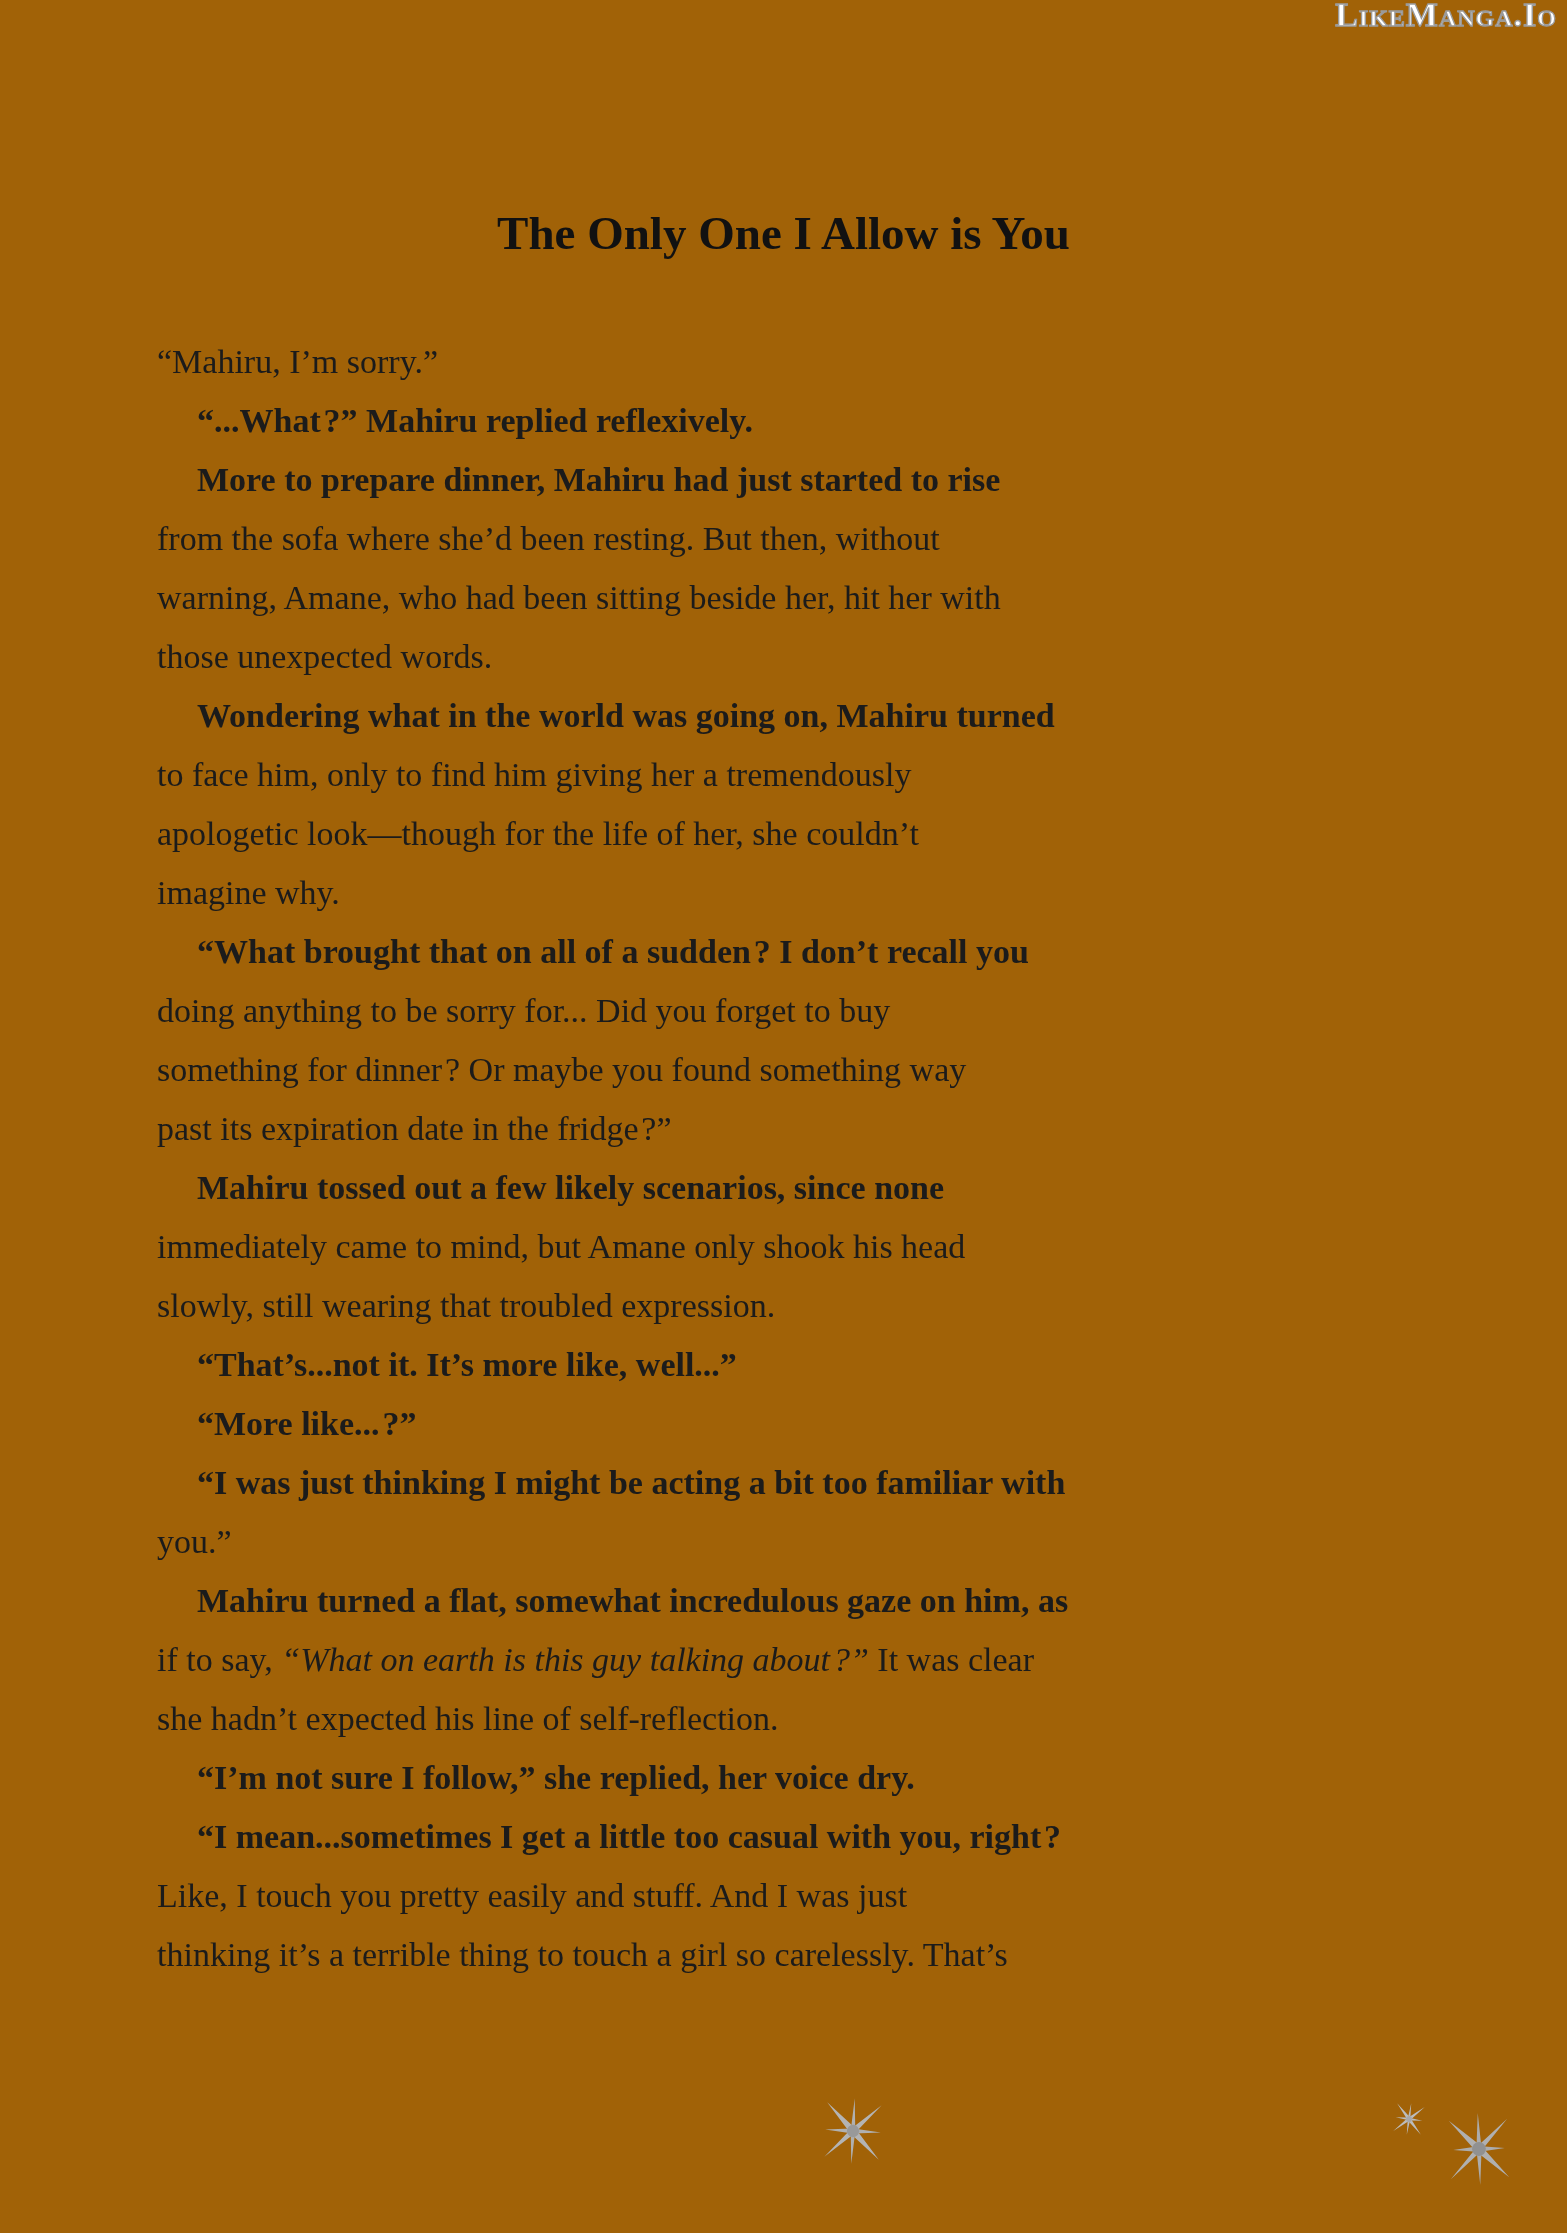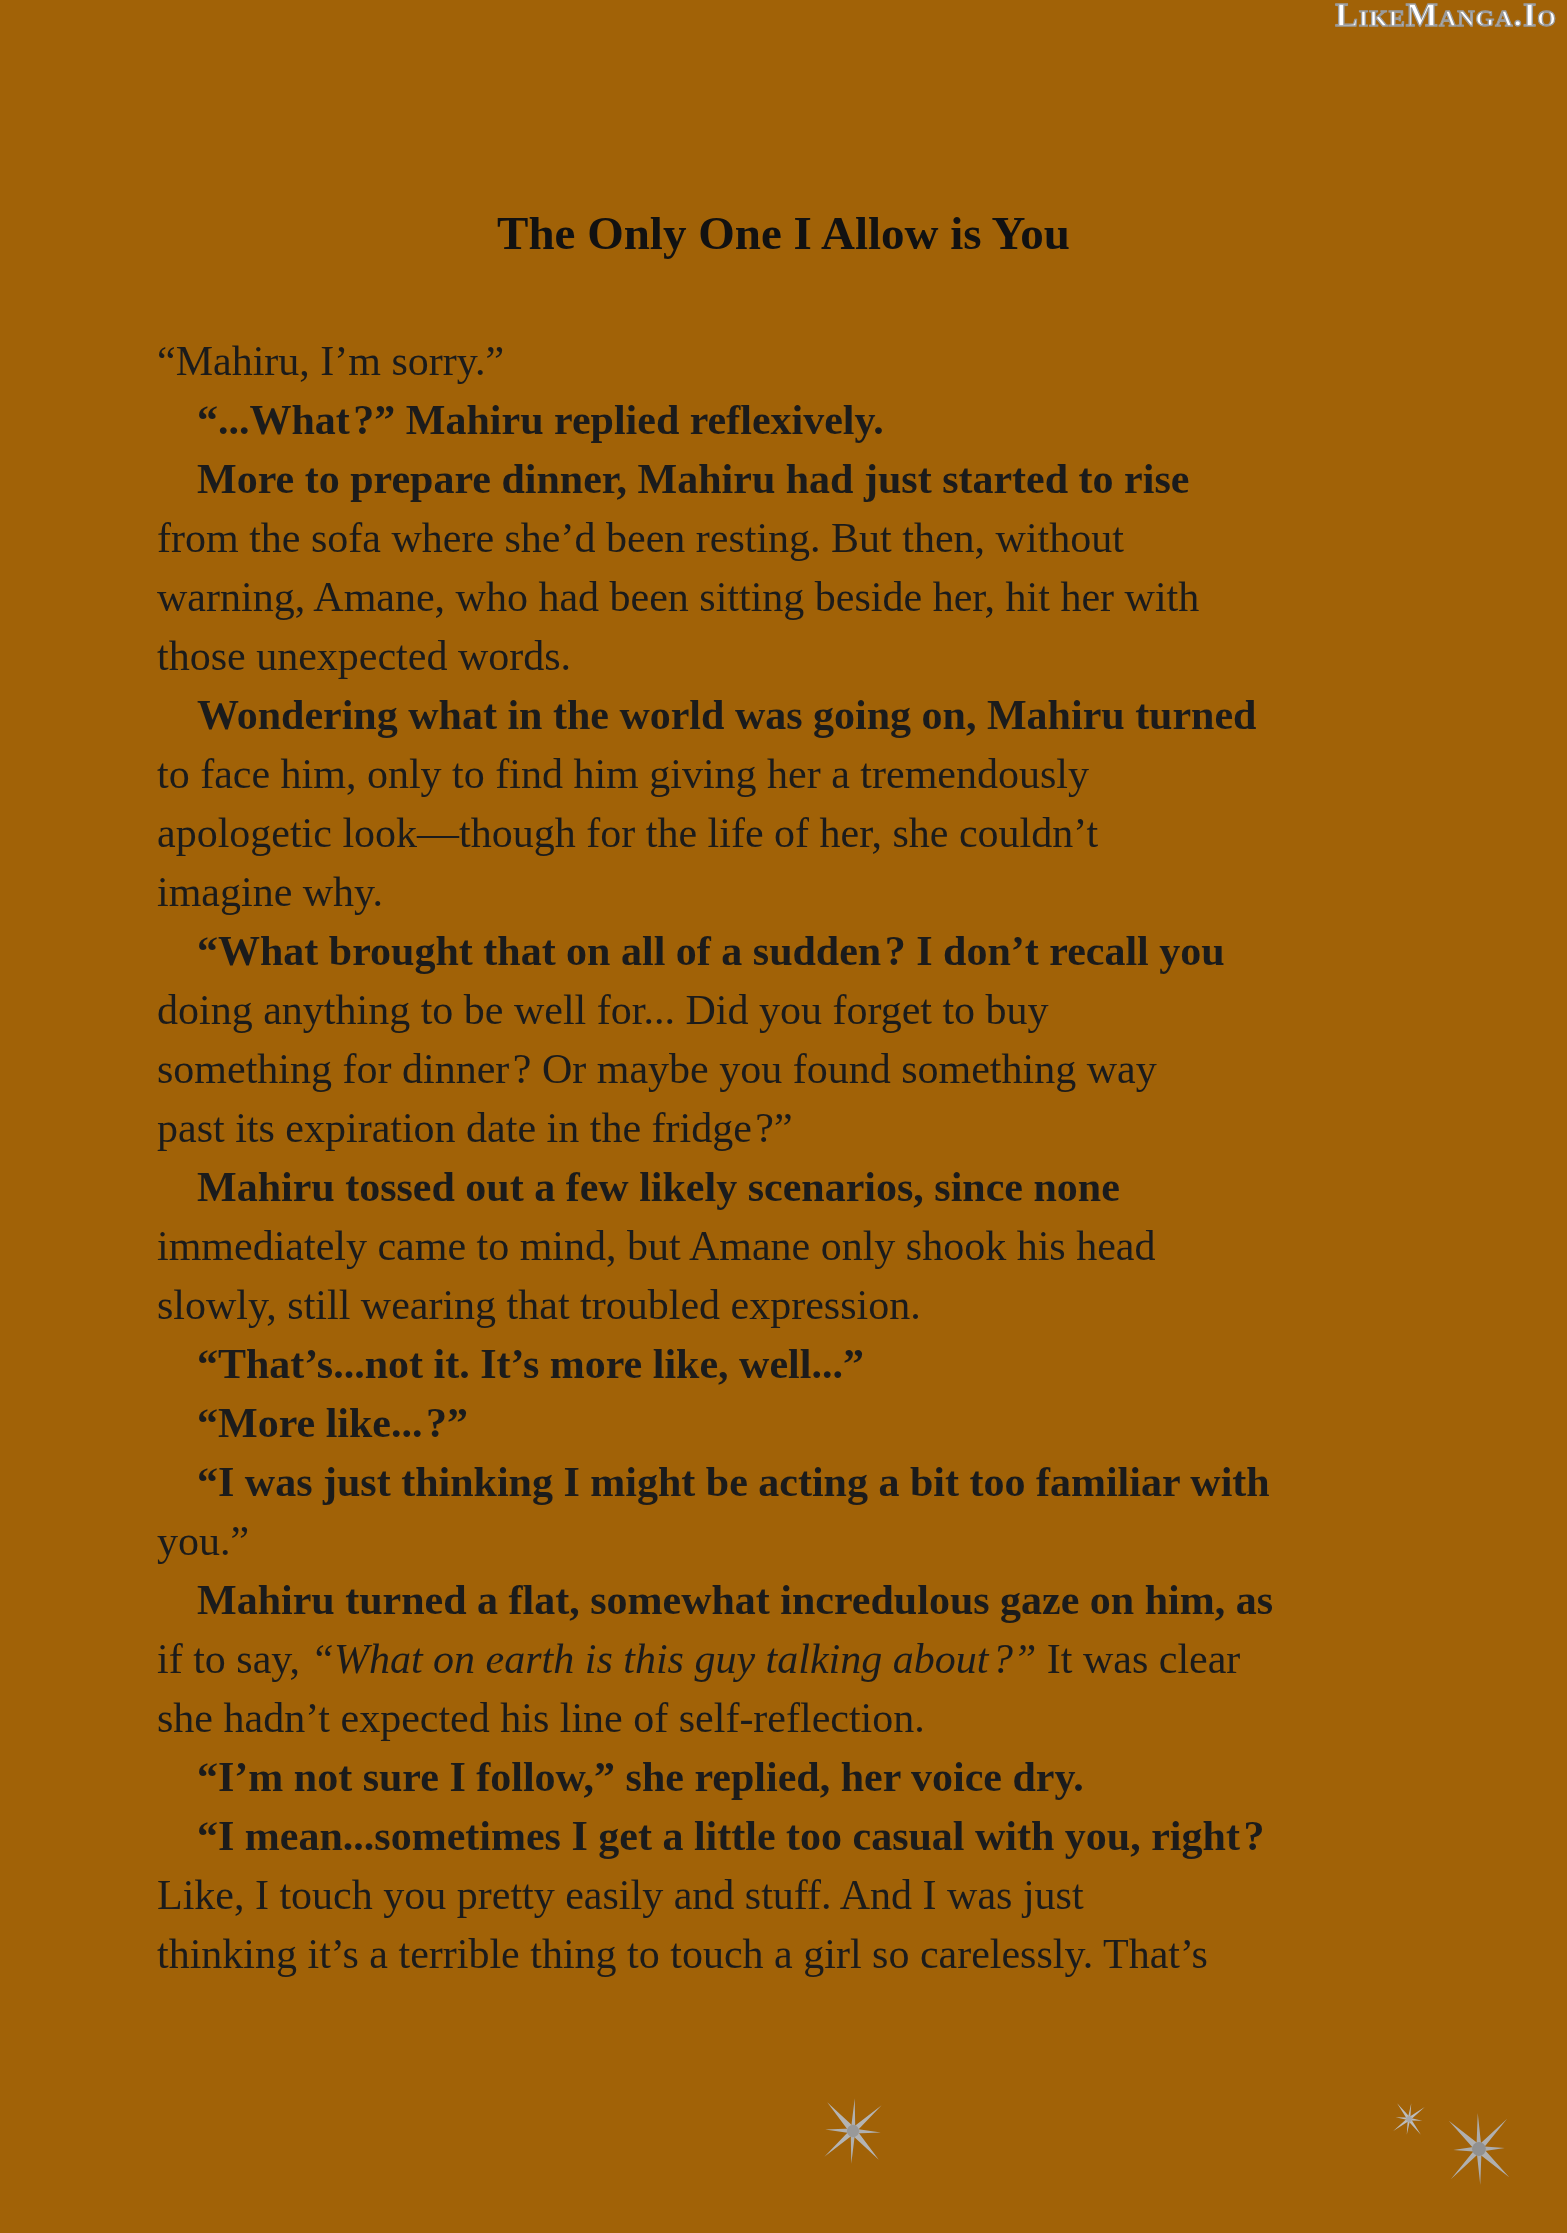"“Mahiru, I’m sorry.”" .body-text { font-size: 42px -> 34px }
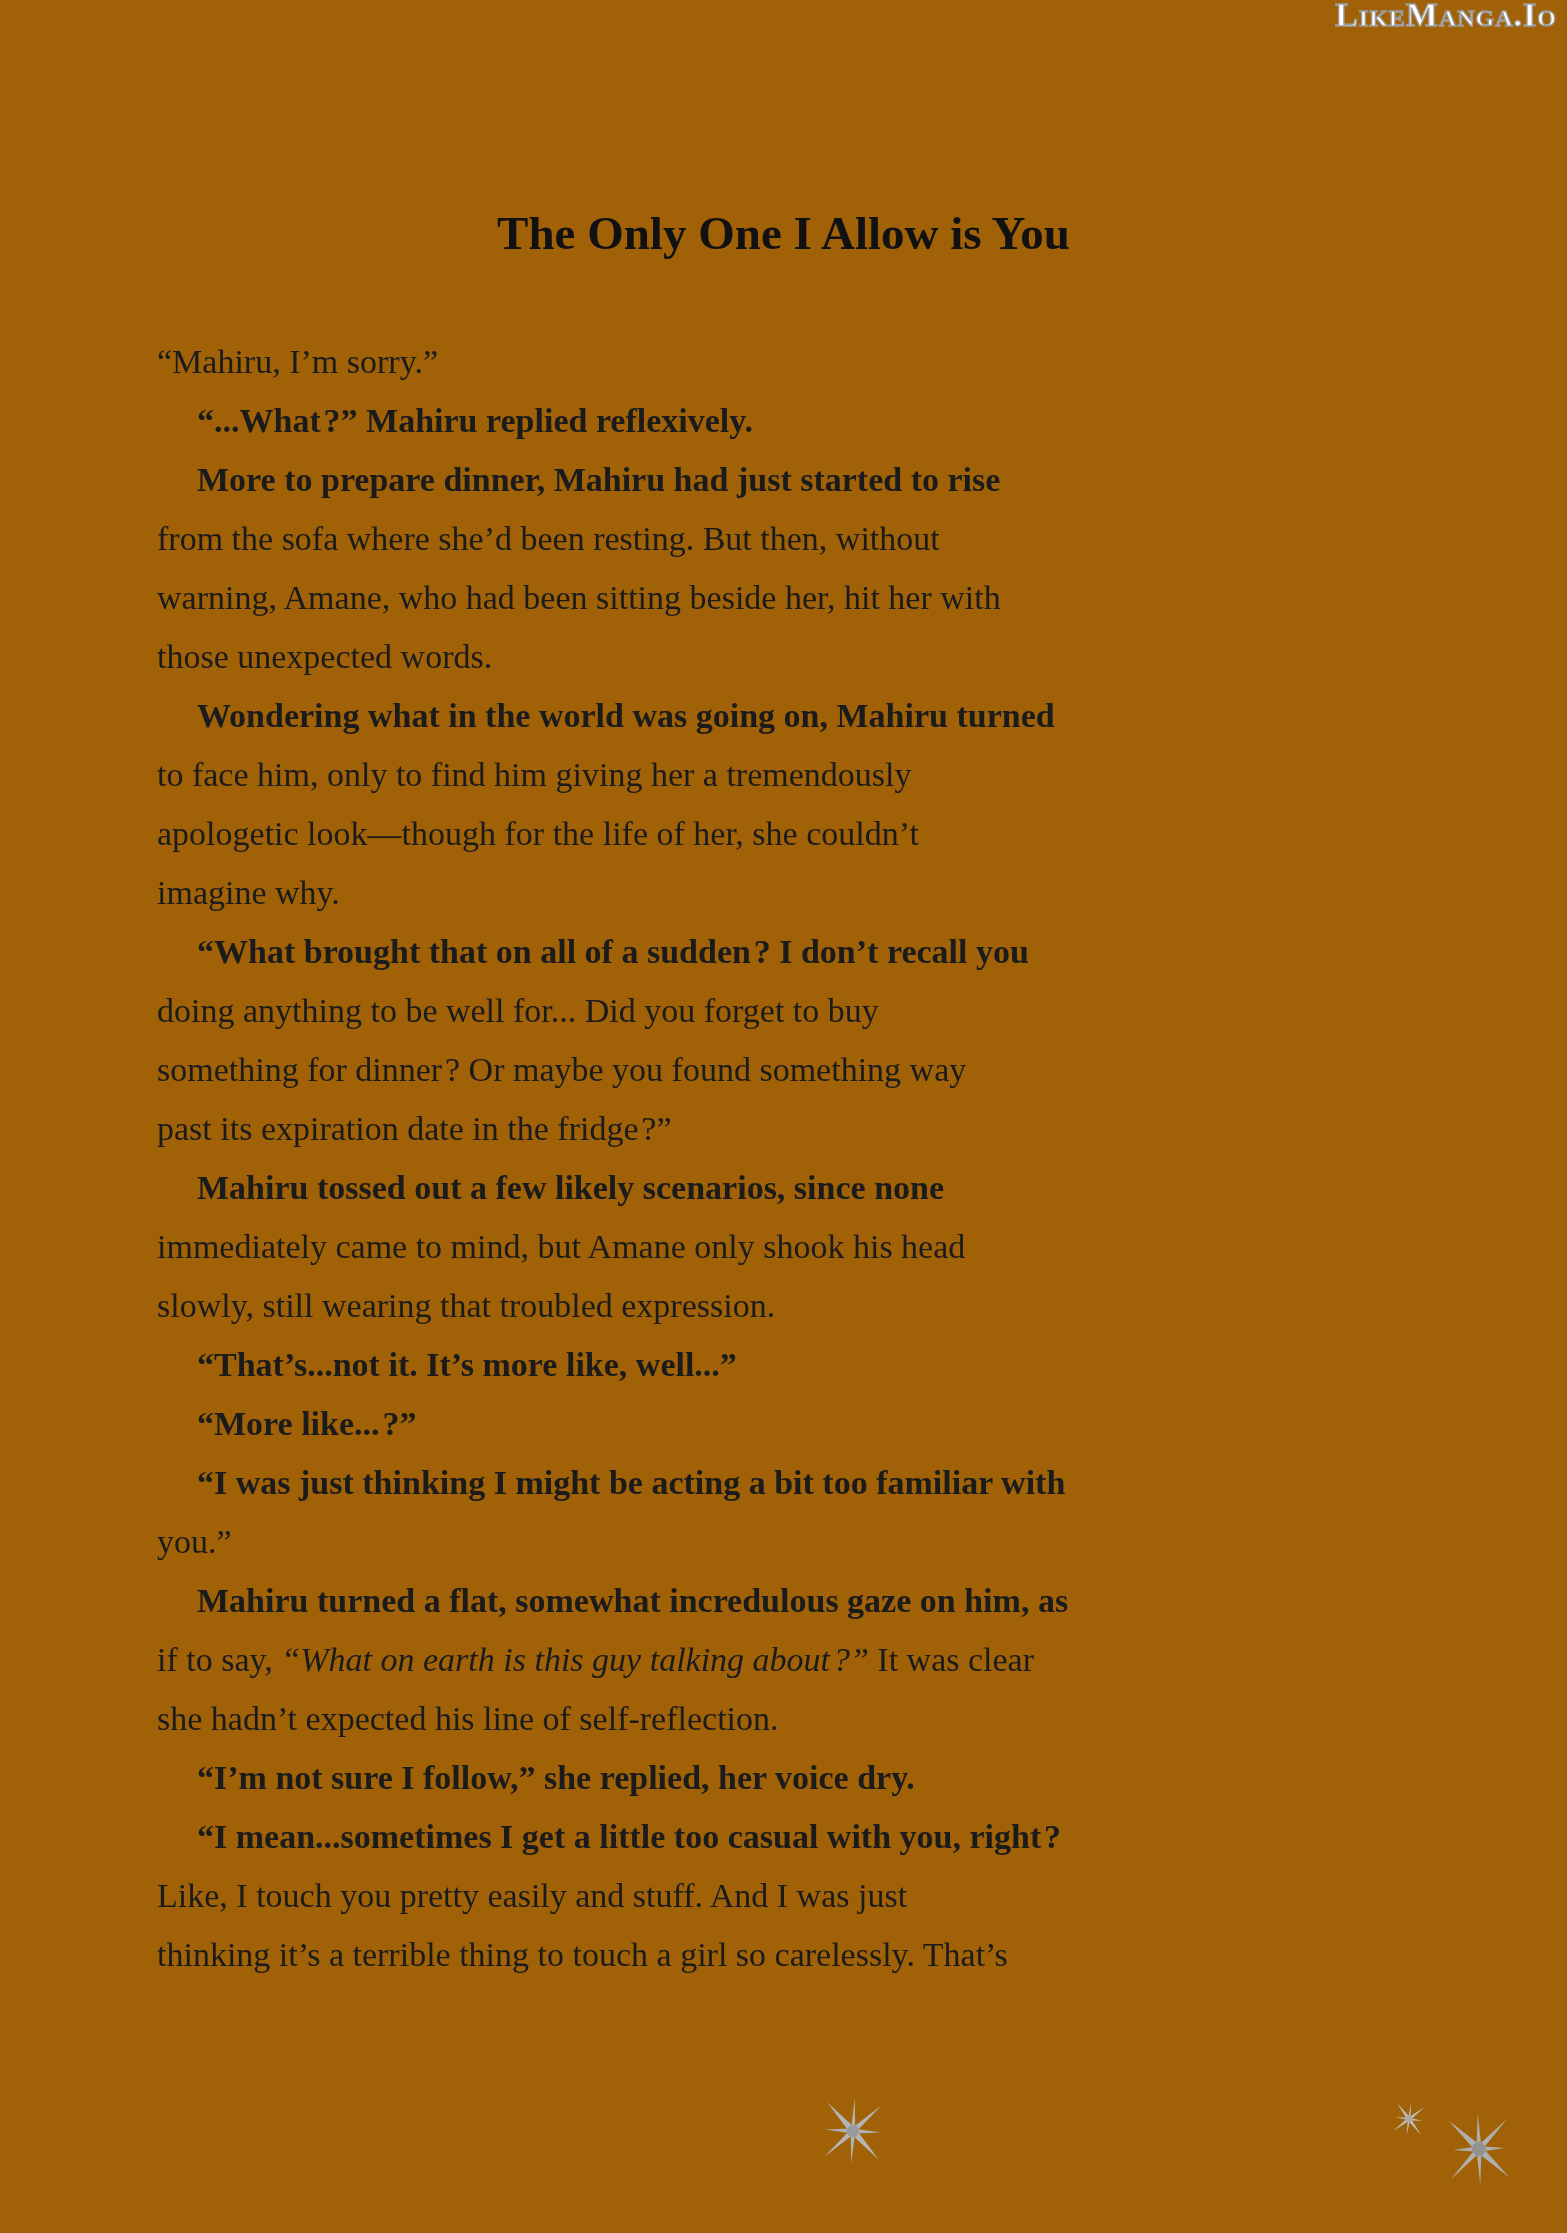"doing anything to be well" div.line { text: well -> sorry }
